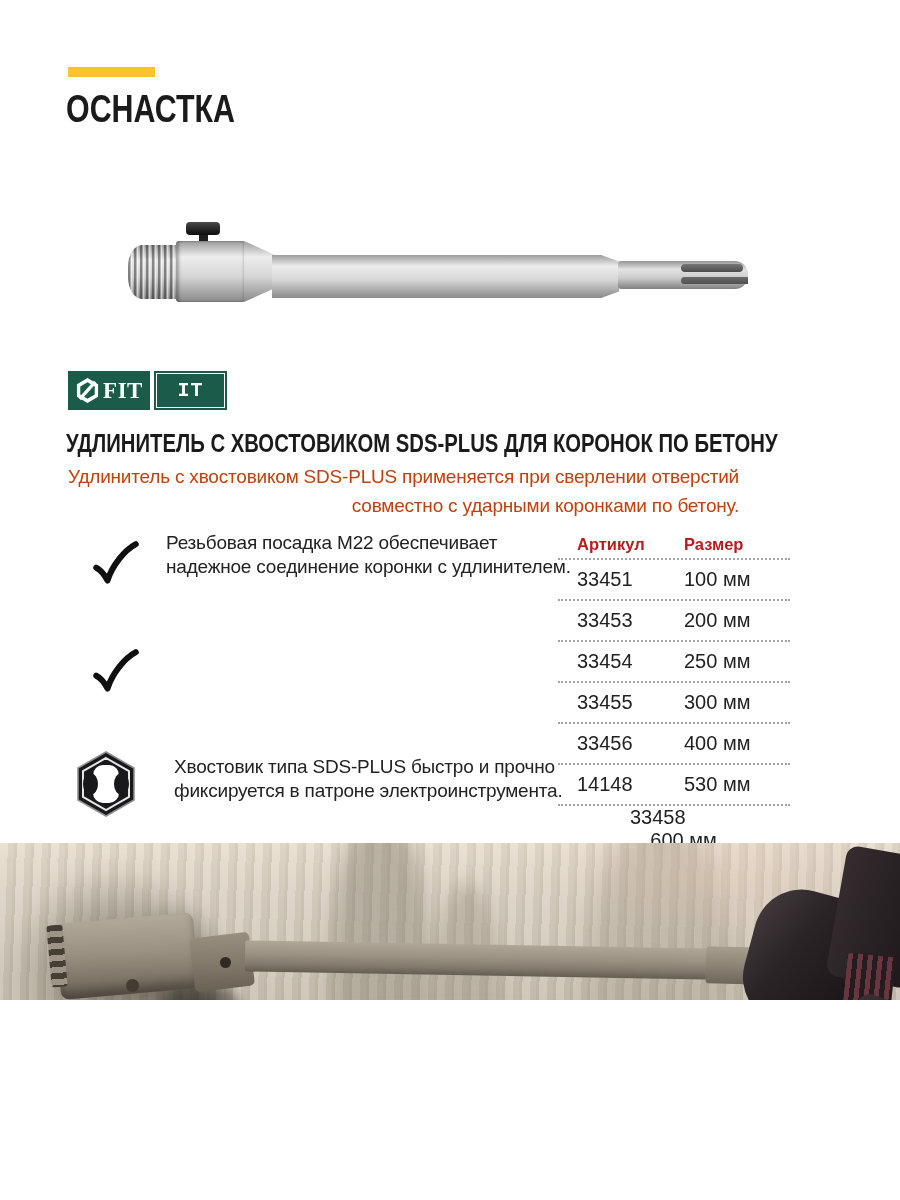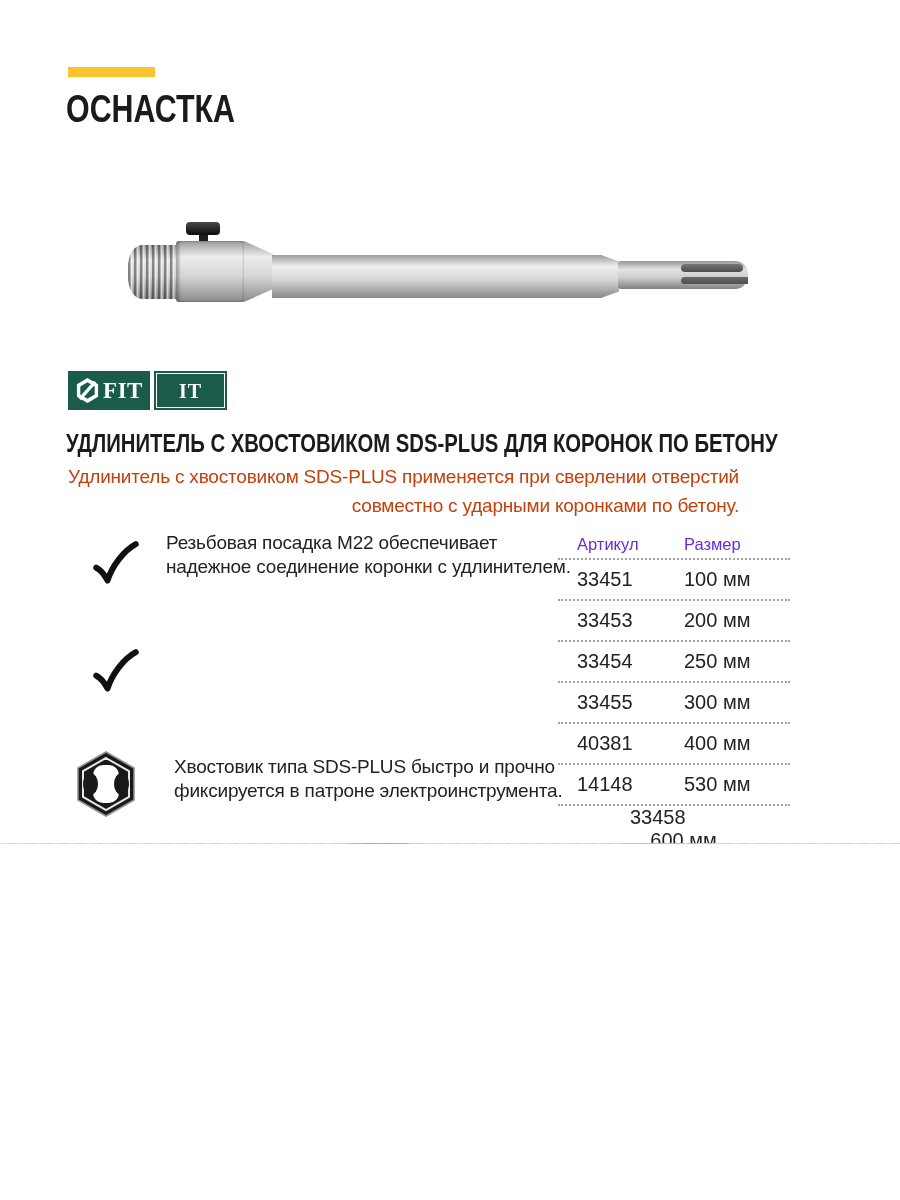"ОСНАСТКА" #page { height: 844px -> 1000px }
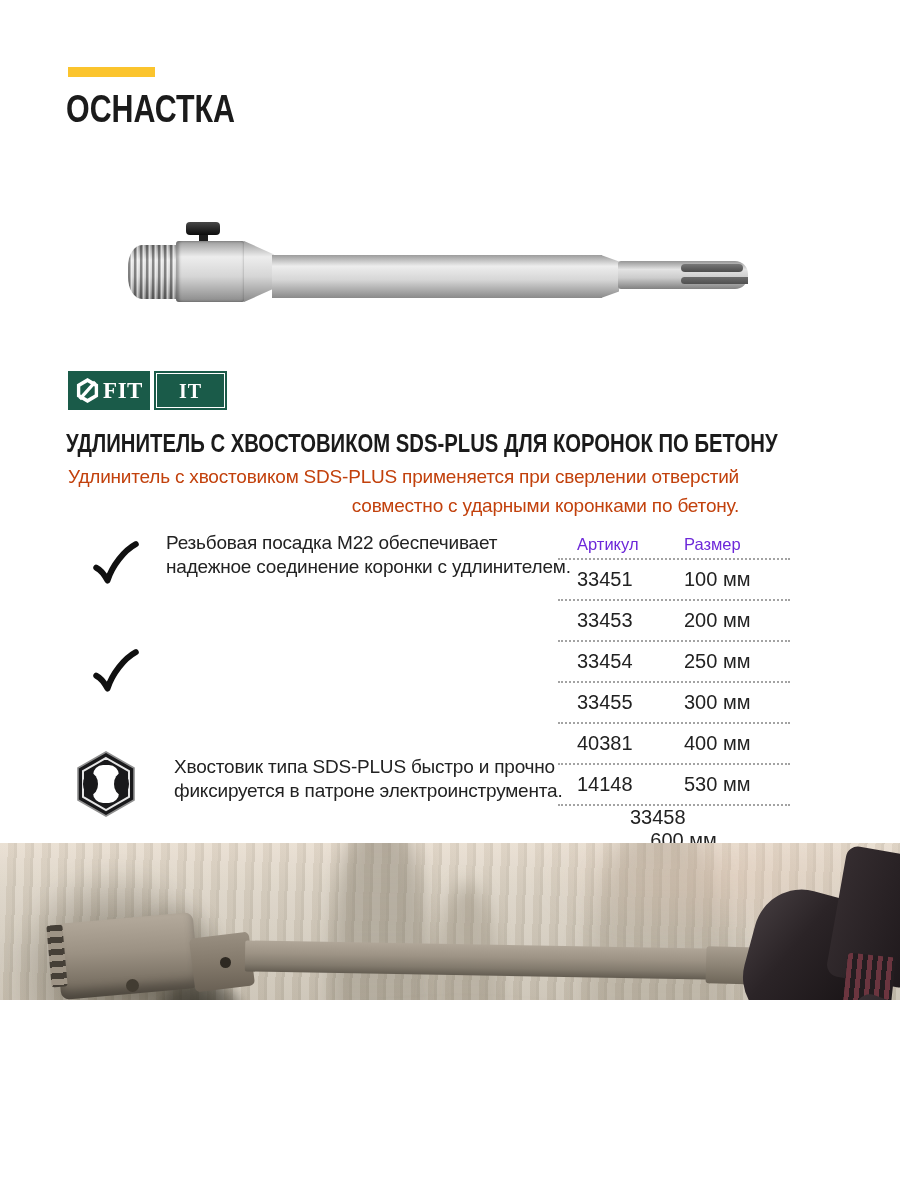"IT" .logo-it-text { font-family: Liberation Serif, serif -> Liberation Mono, monospace }
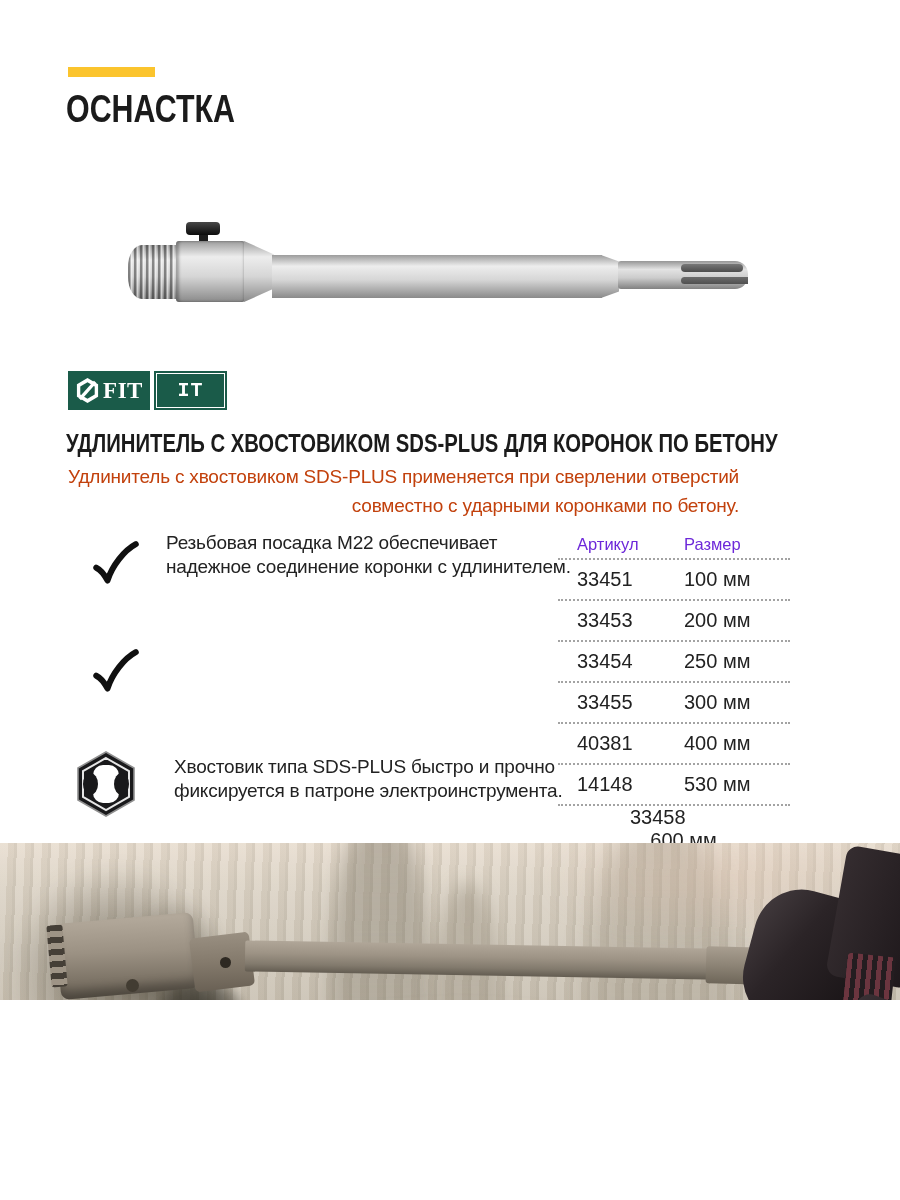"Артикул" .t-head { color: #6d28d9 -> #b91c1c; font-weight: 400 -> 700 }
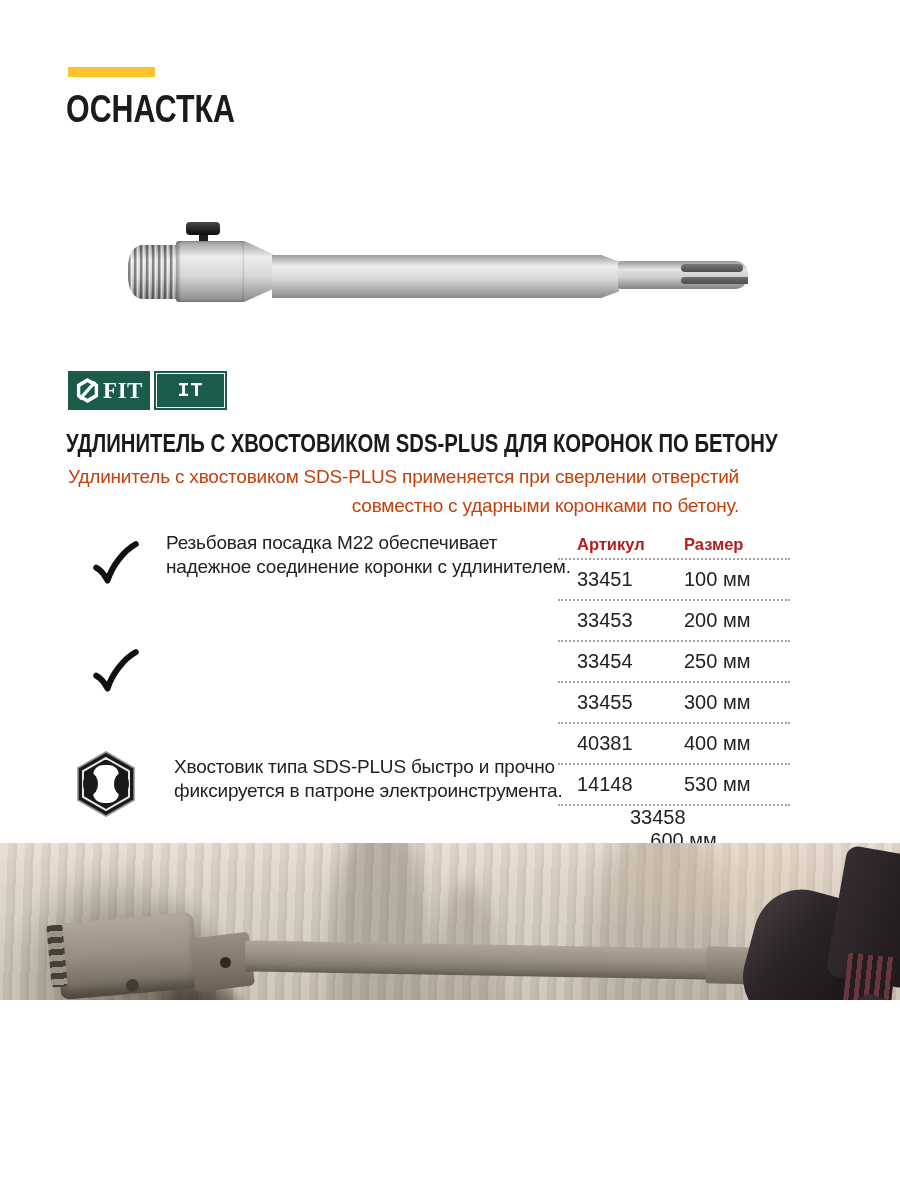"40381" span.c1 { text: 40381 -> 33456 }
